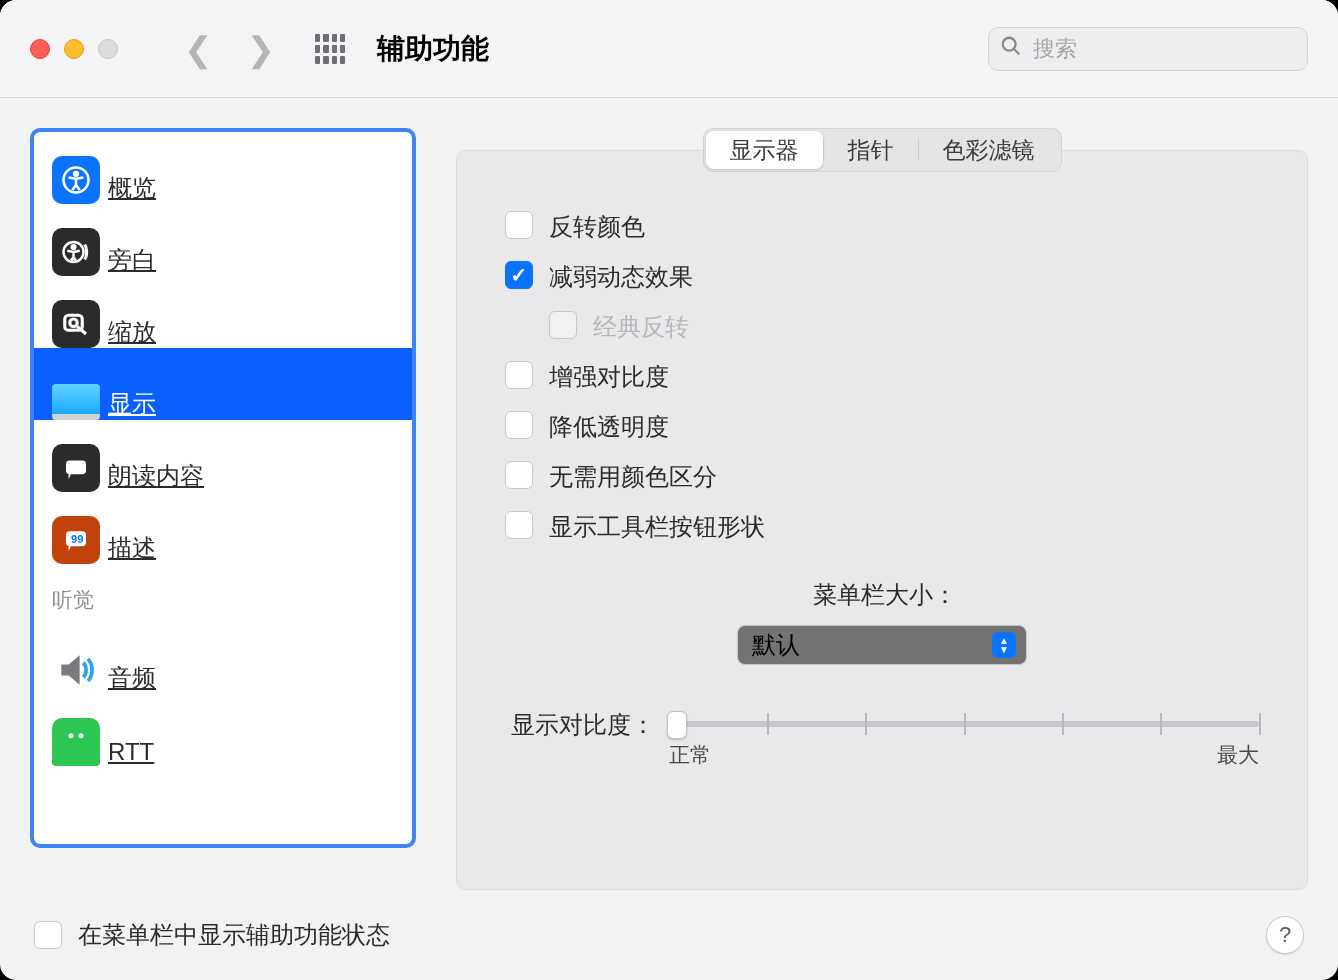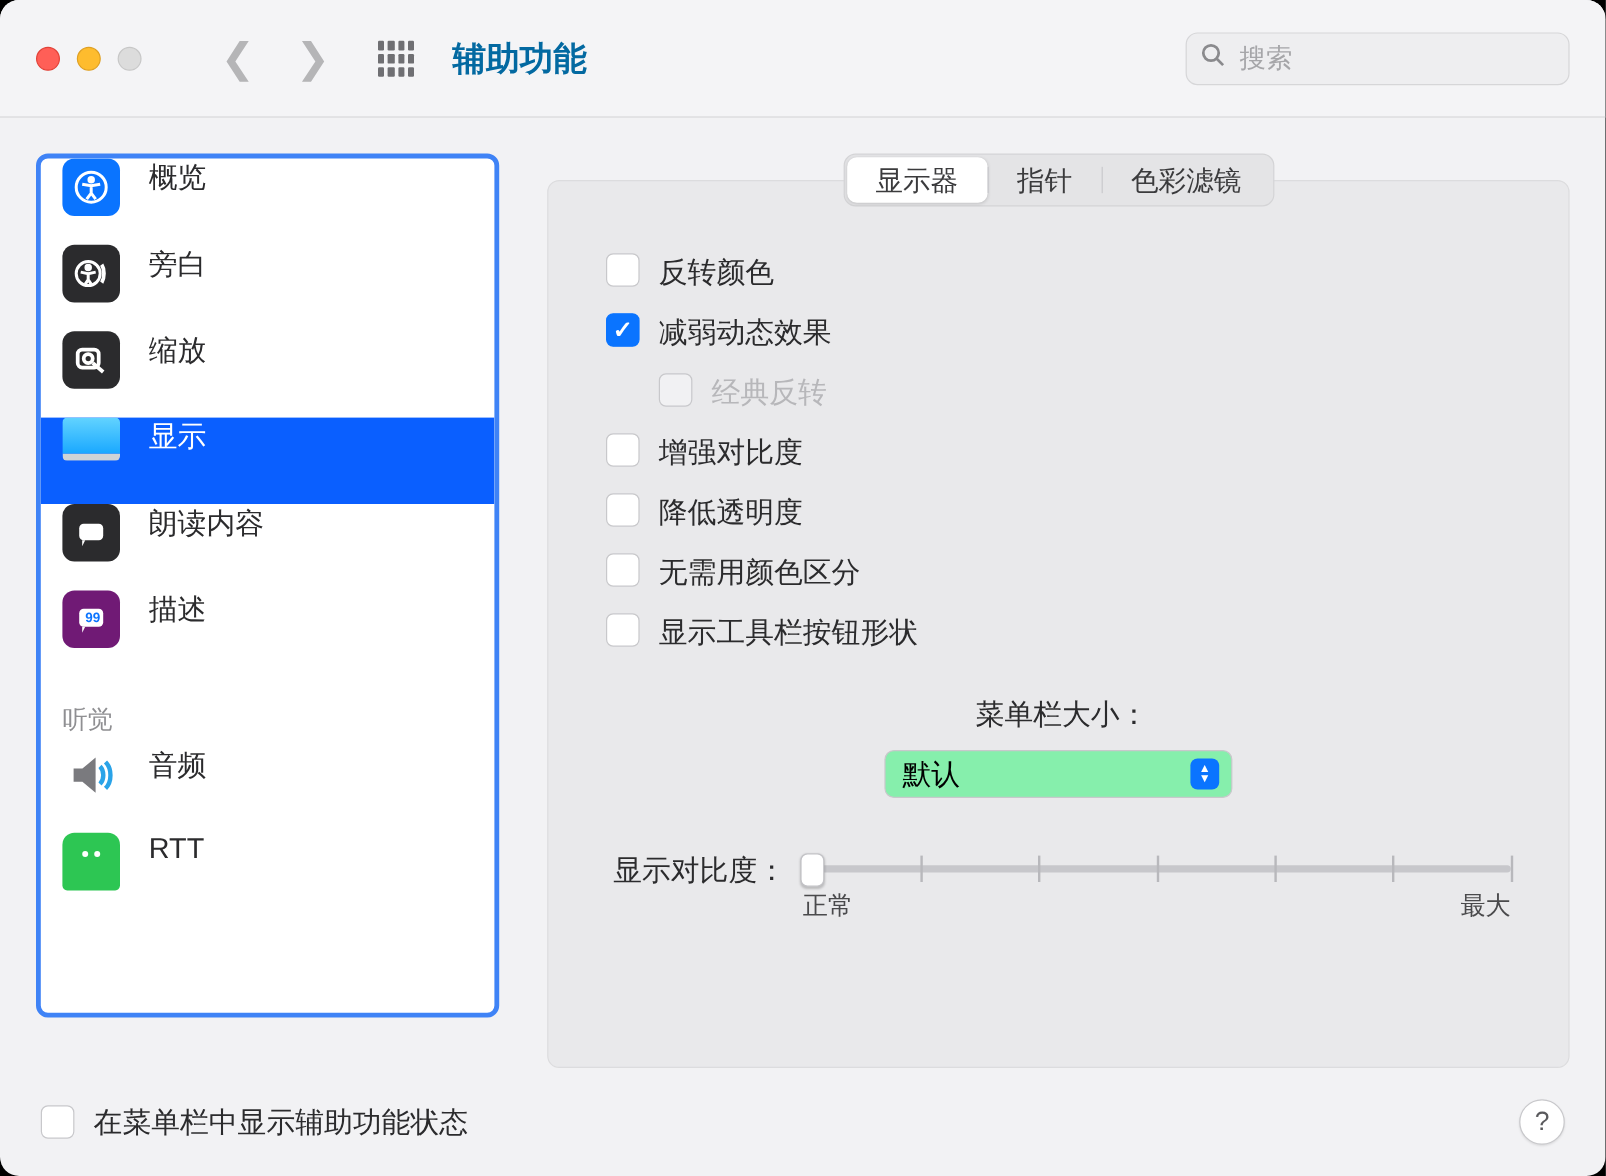"辅助功能" .title { color: #0369a1 -> #000000 }
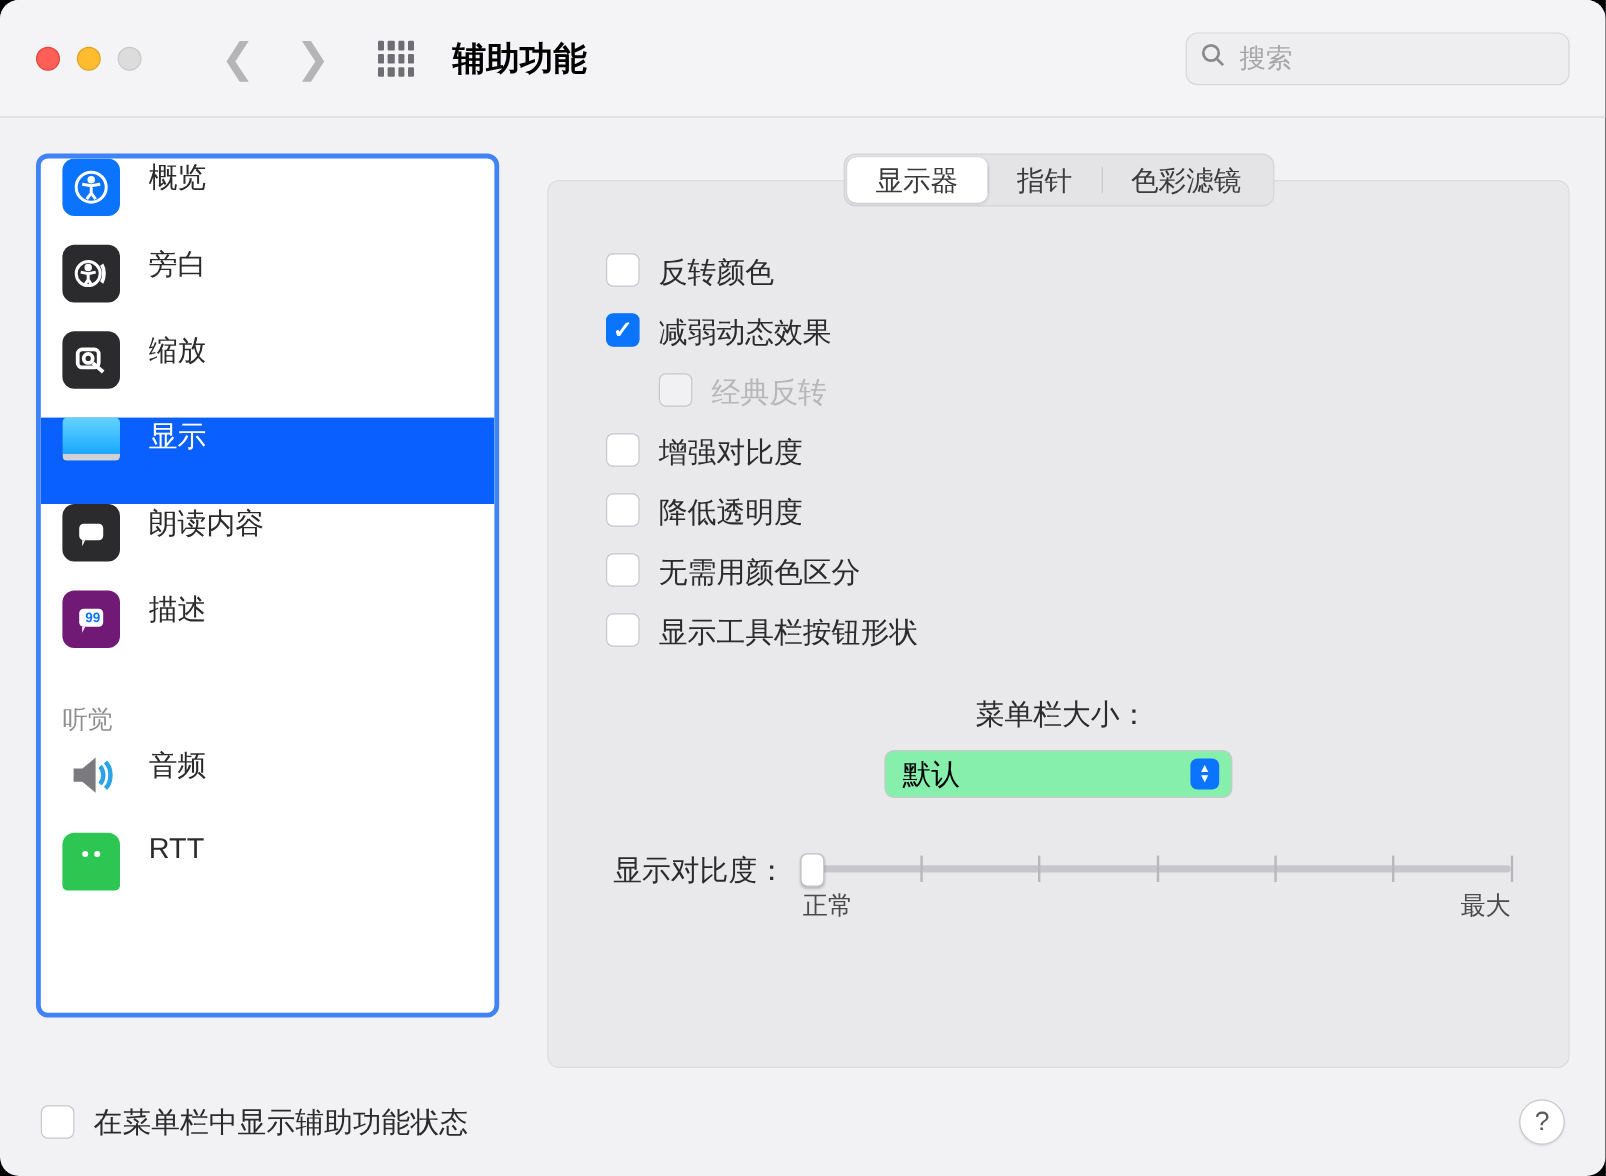"概览" .sb-item { align-items: flex-start -> flex-end; gap: 24px -> 8px; text-decoration: none -> underline }
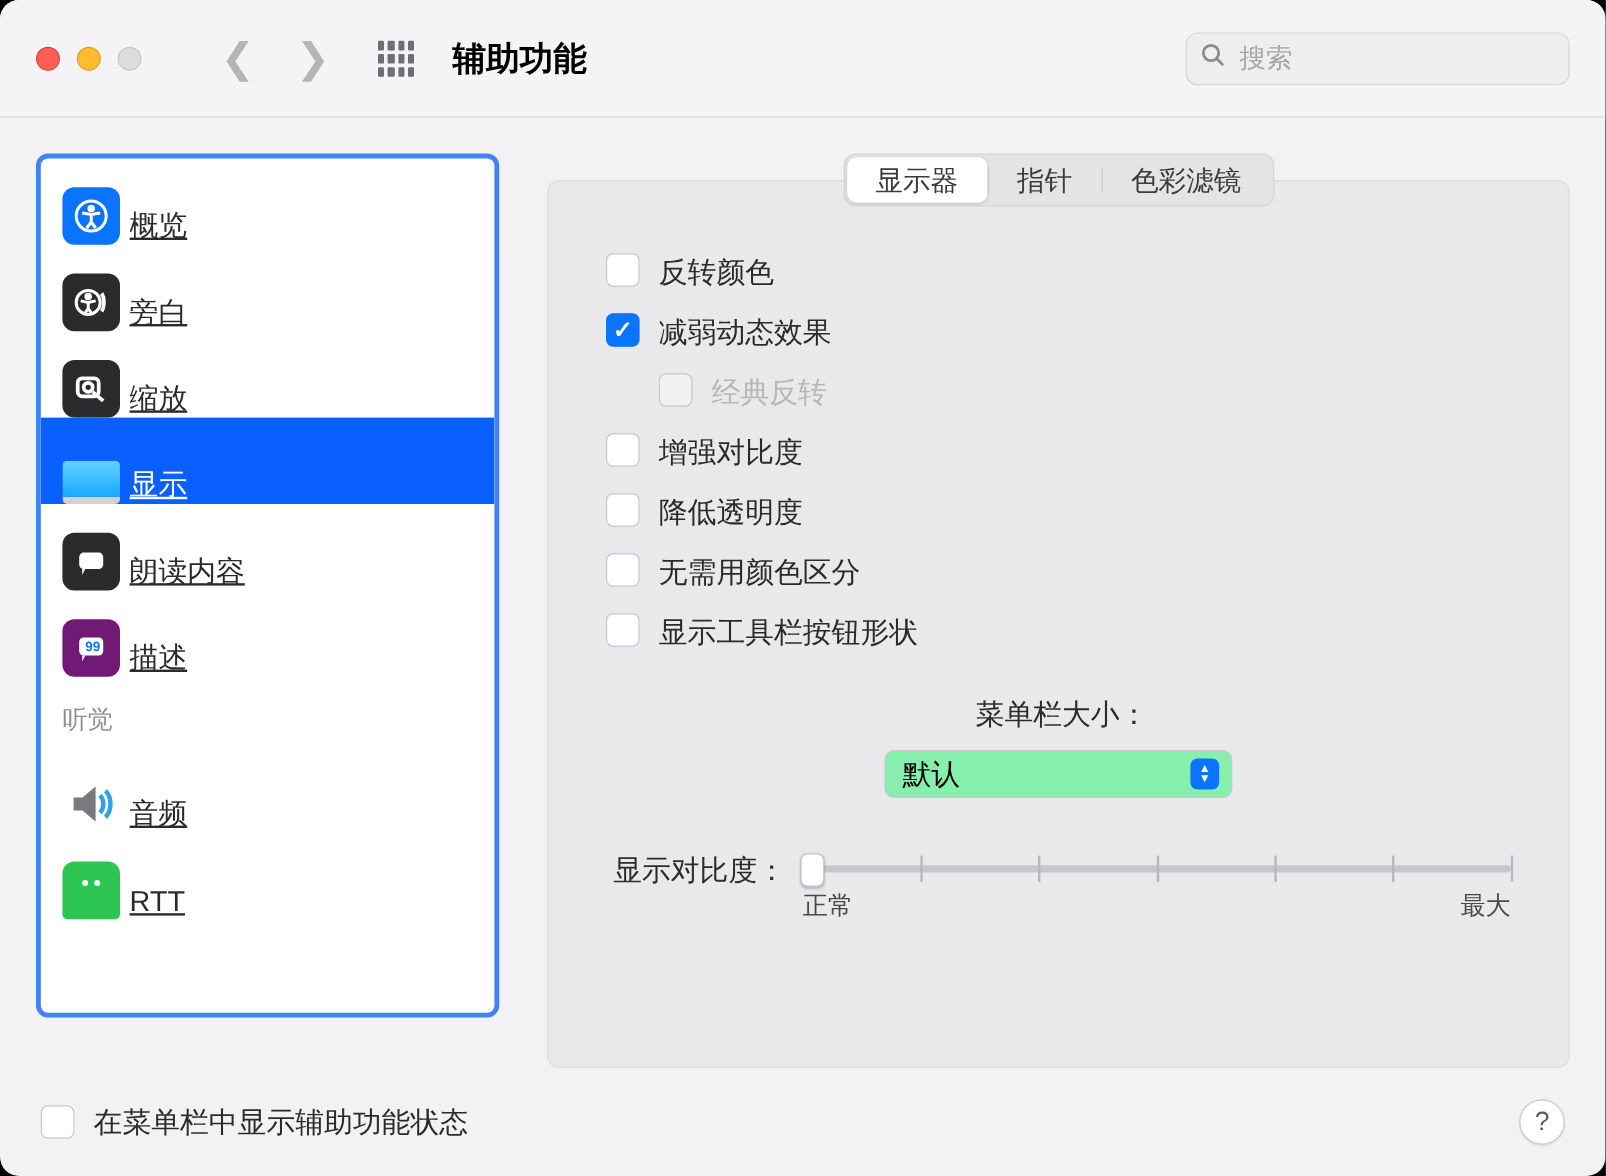"99" .ic-desc { background: #701a75 -> #c2410c }
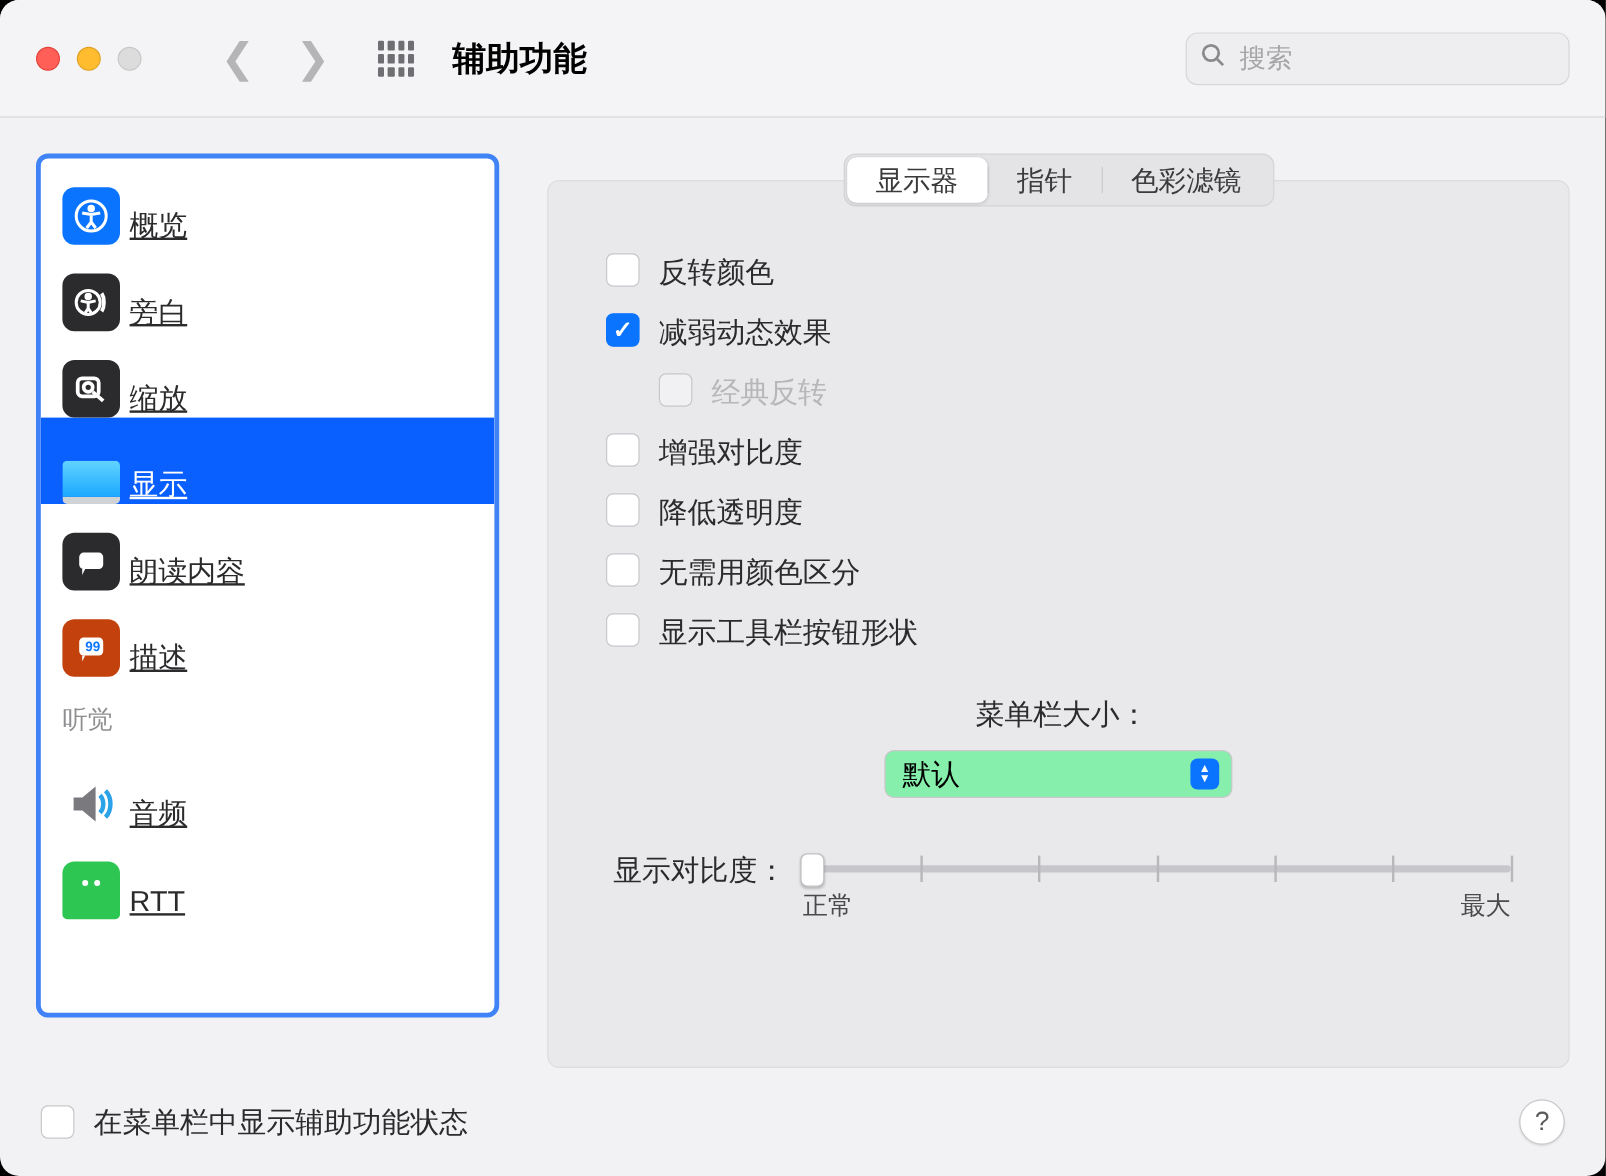"默认" .select { background: #86efac -> #737373 }
